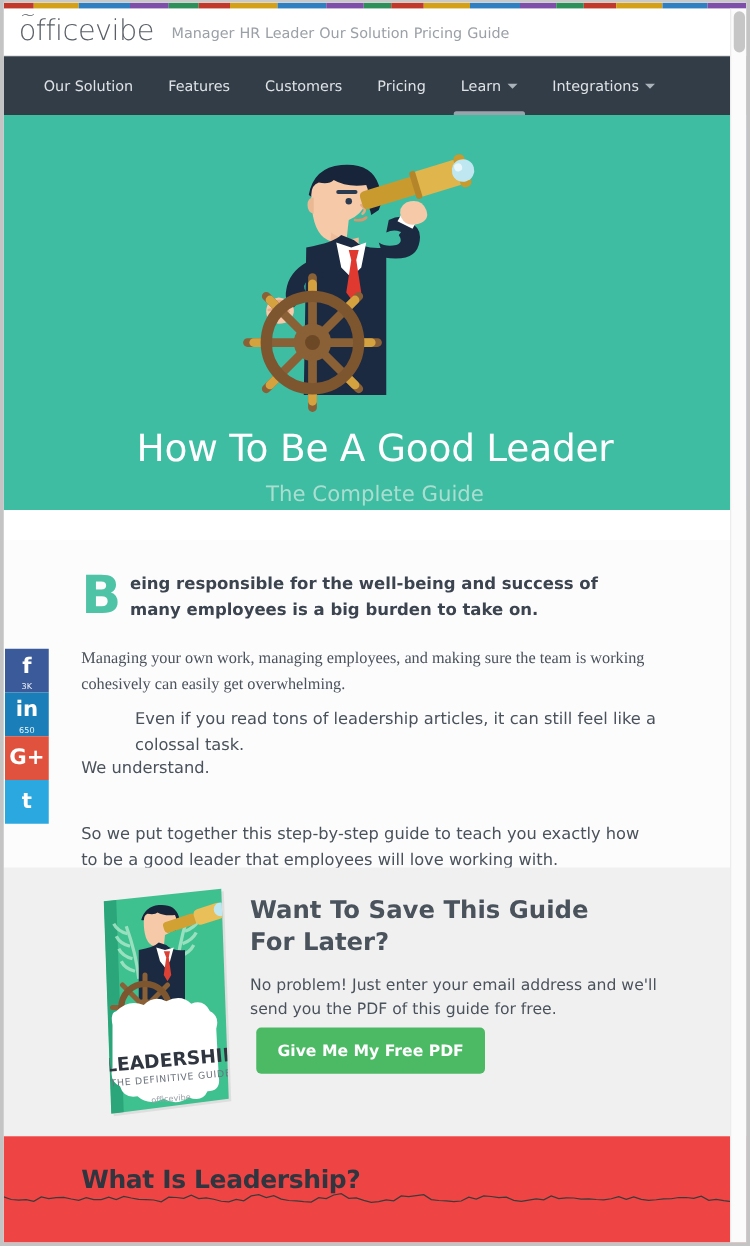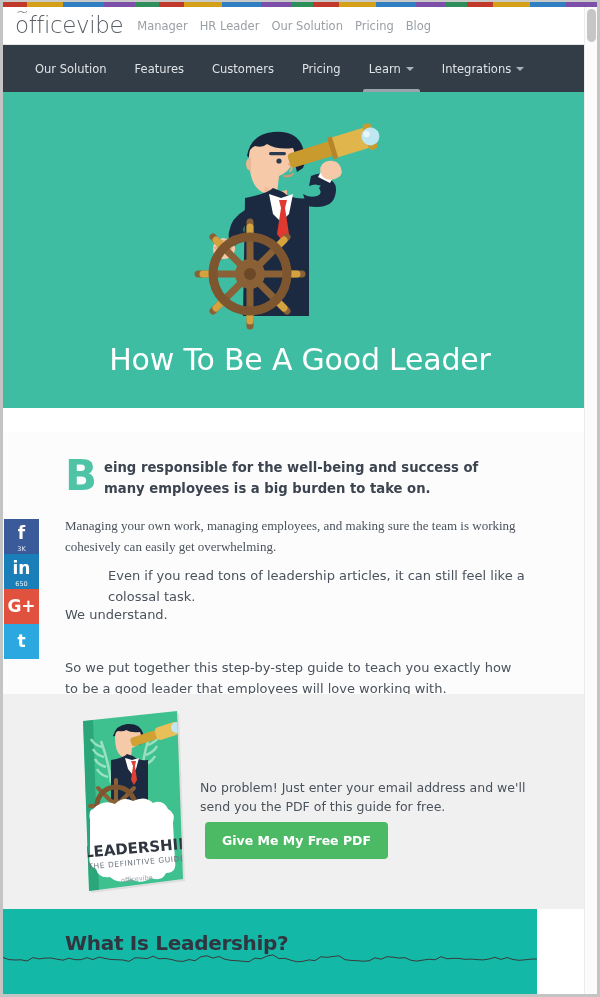"Manager" #toplinks { gap: 12px -> 4px }
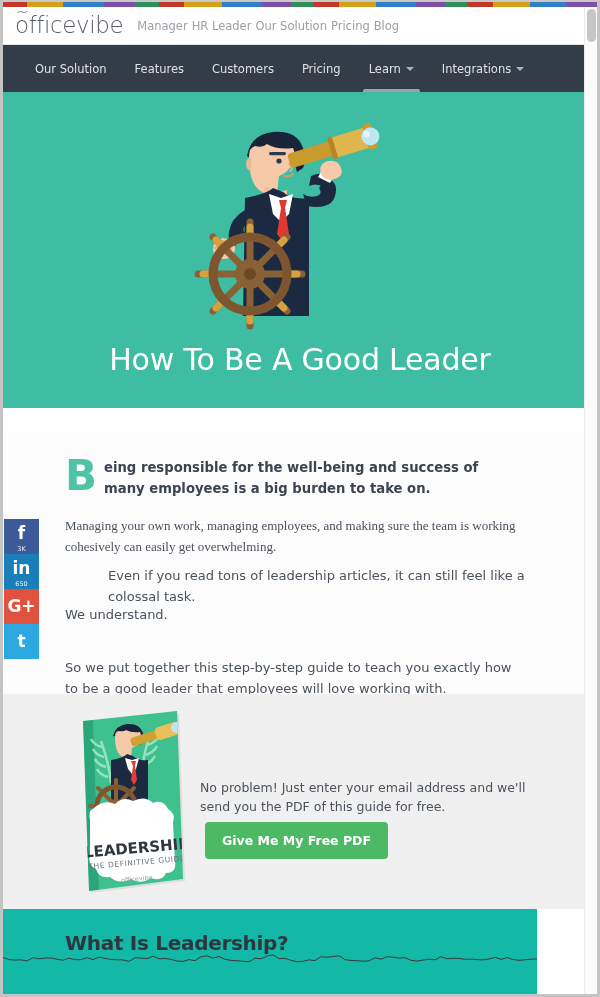"Blog" div.toplink { text: Blog -> Guide }
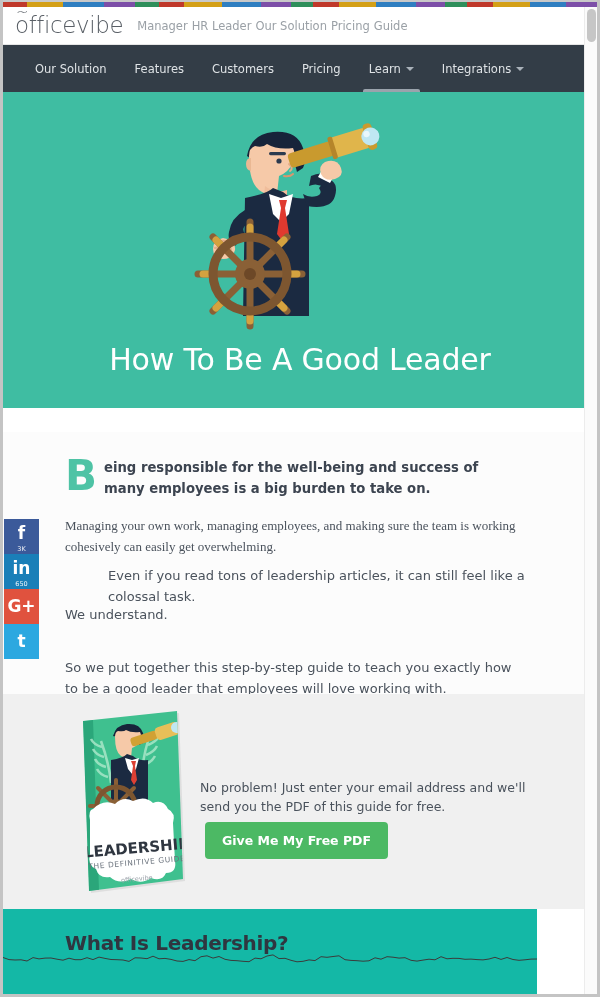"The Complete Guide" div { html: none -> <div>The Complete Guide</div> }
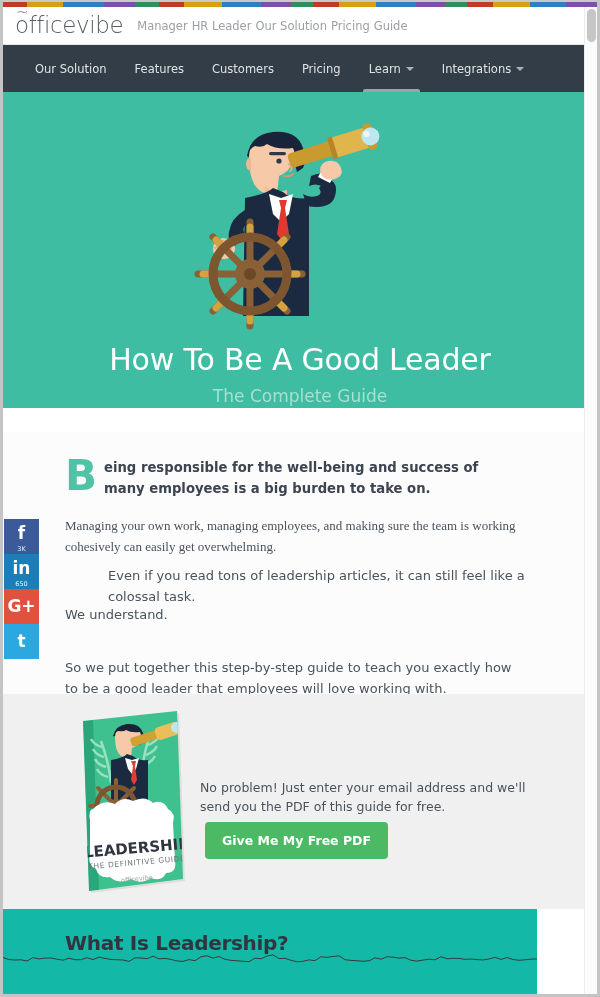"Want To Save This Guide" div { html: none -> <div> <div>Want To Save This Guide</div> <div>For Later?</div> </div> }
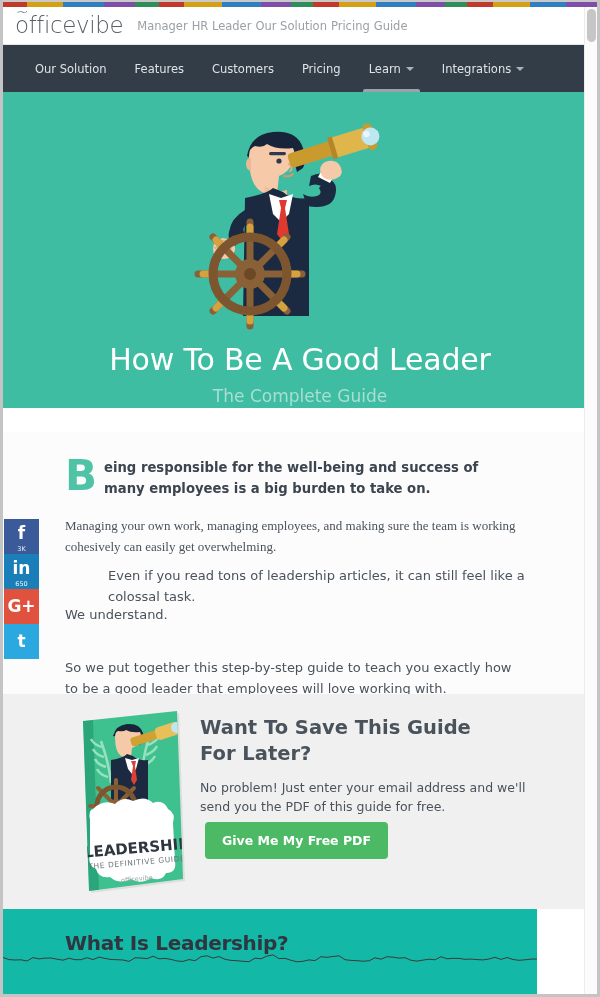"What Is Leadership?" #bottom { background: #14b8a6 -> #ef4444; width: 534px -> 594px }
